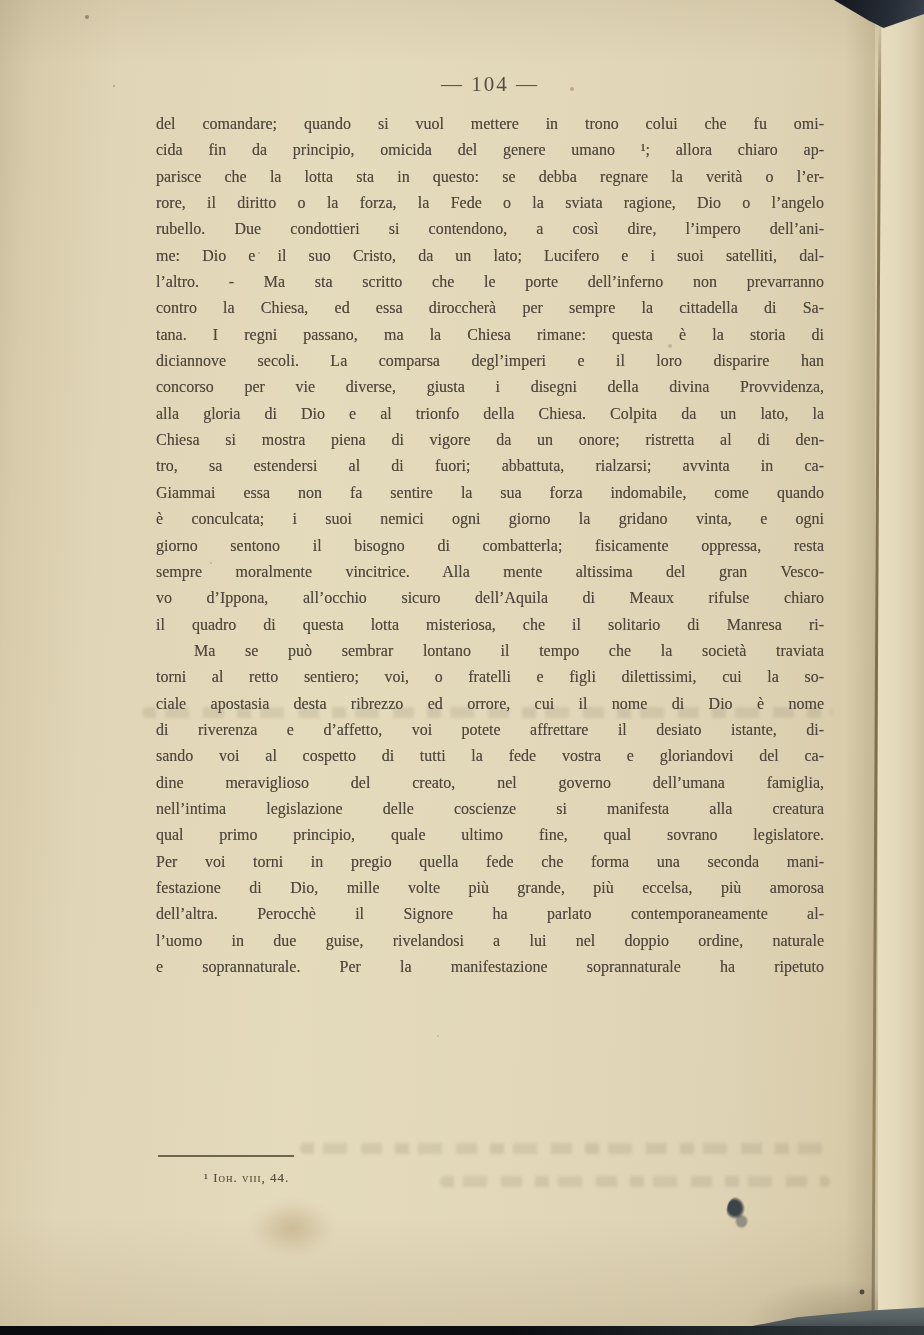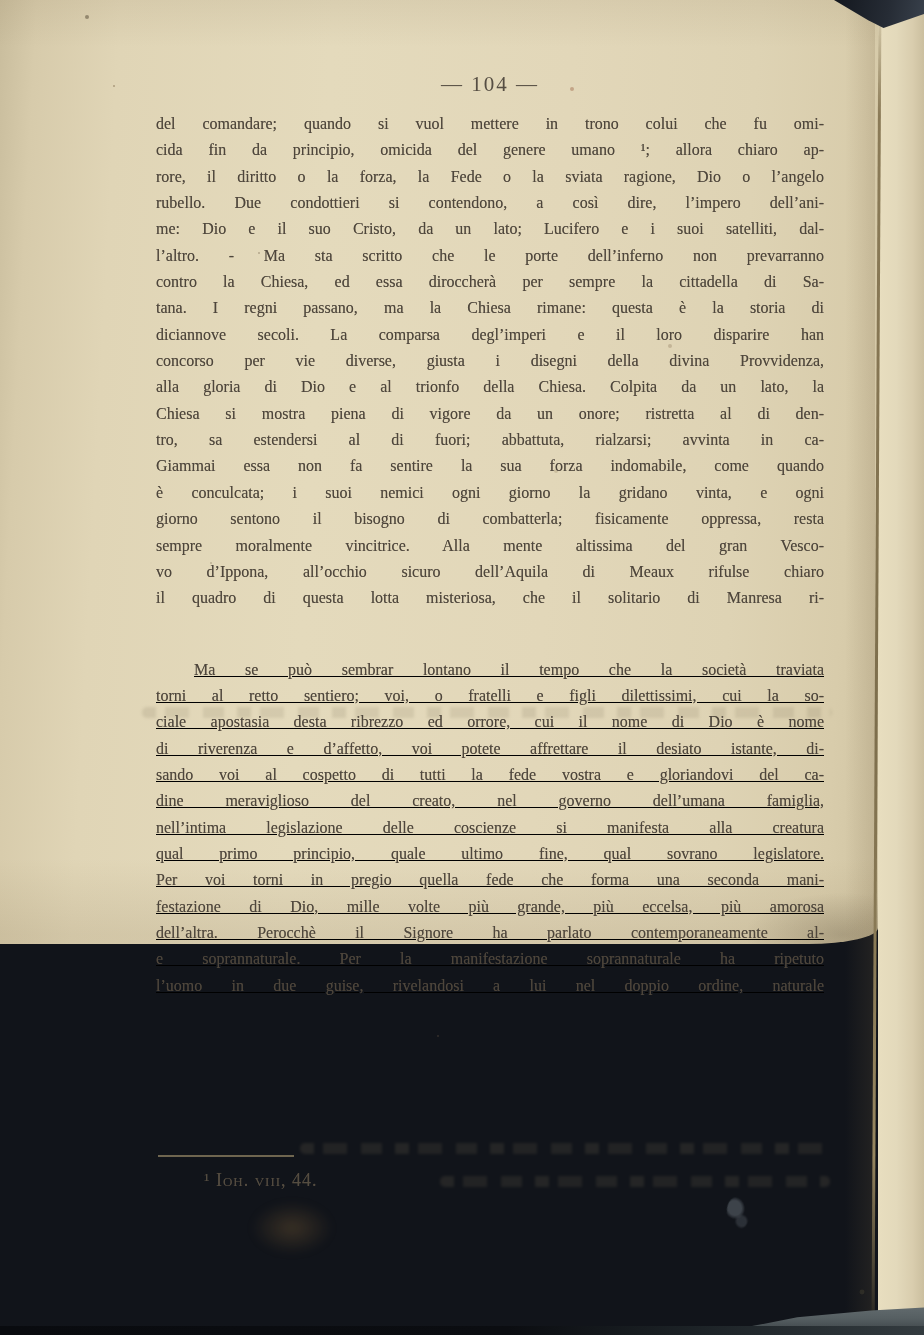"— 104 —" .page { height: 944px -> 1335px }
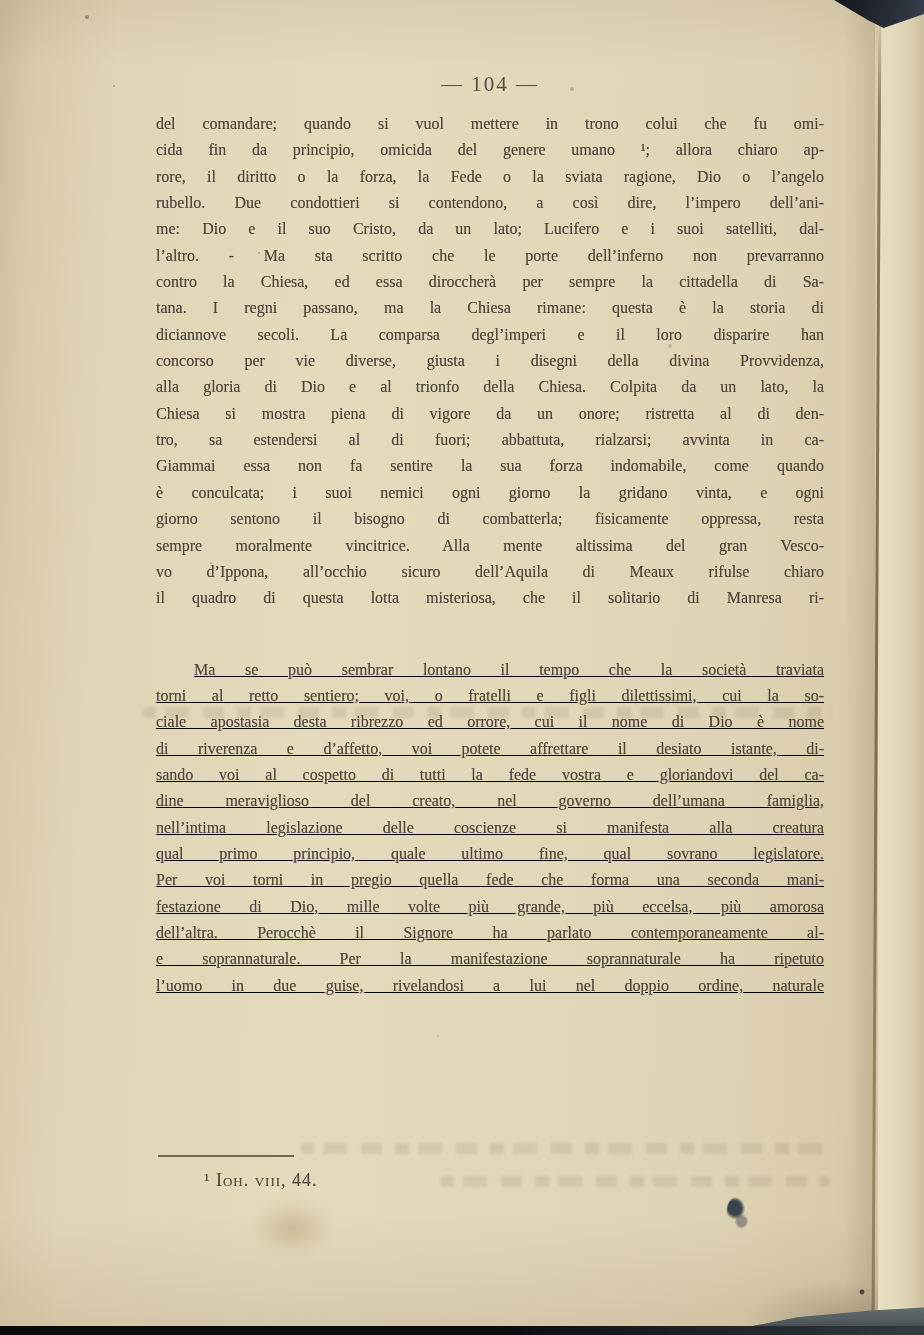"parisce che la lotta sta" div.text-line { html: none -> <div>parisce che la lotta sta in questo: se debba regnare la verità o l’er-</div> }
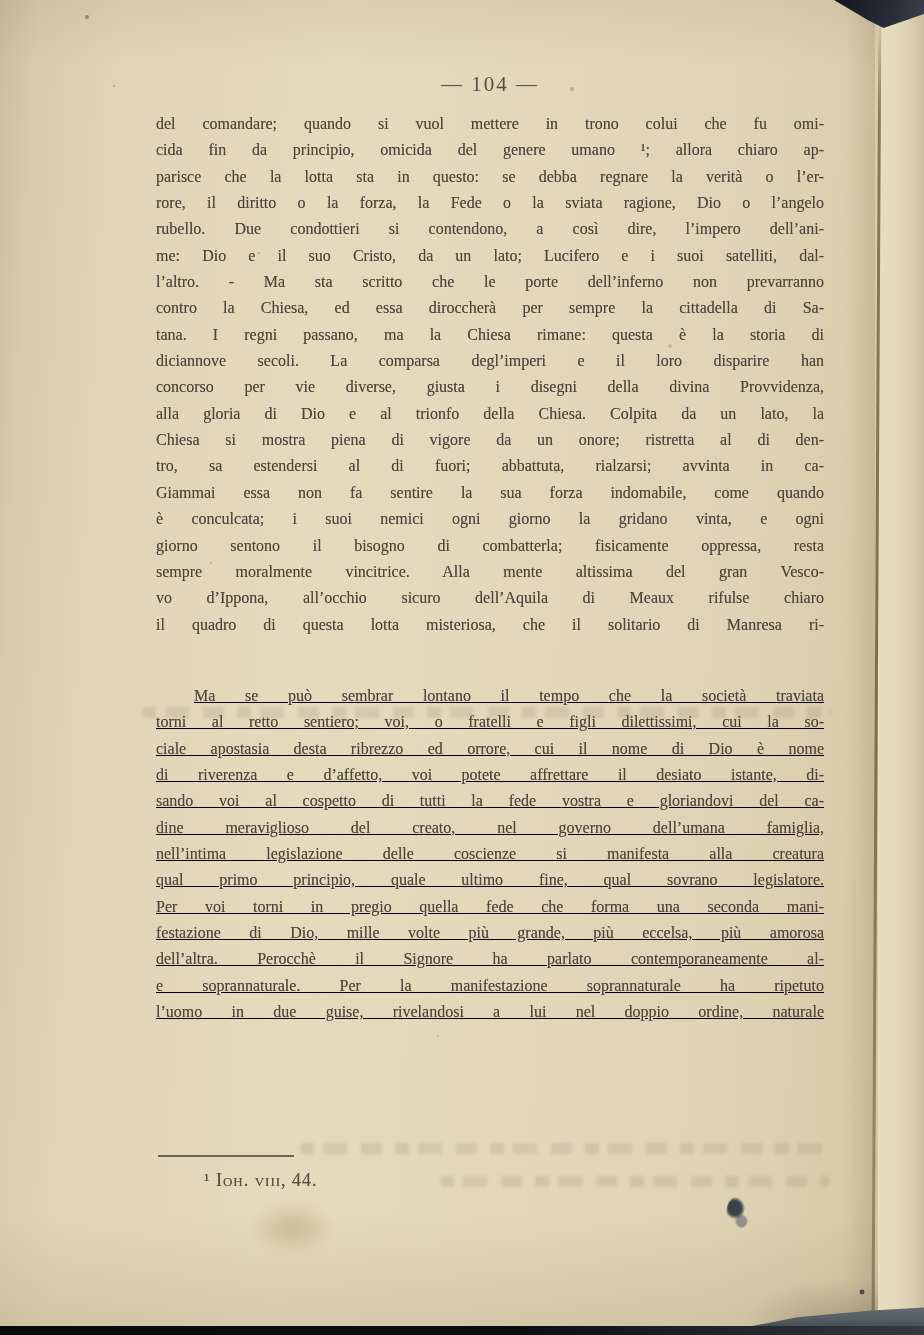"Ma se può sembrar lontano" .para2 { margin-top: 45px -> none; text-decoration: underline -> none }
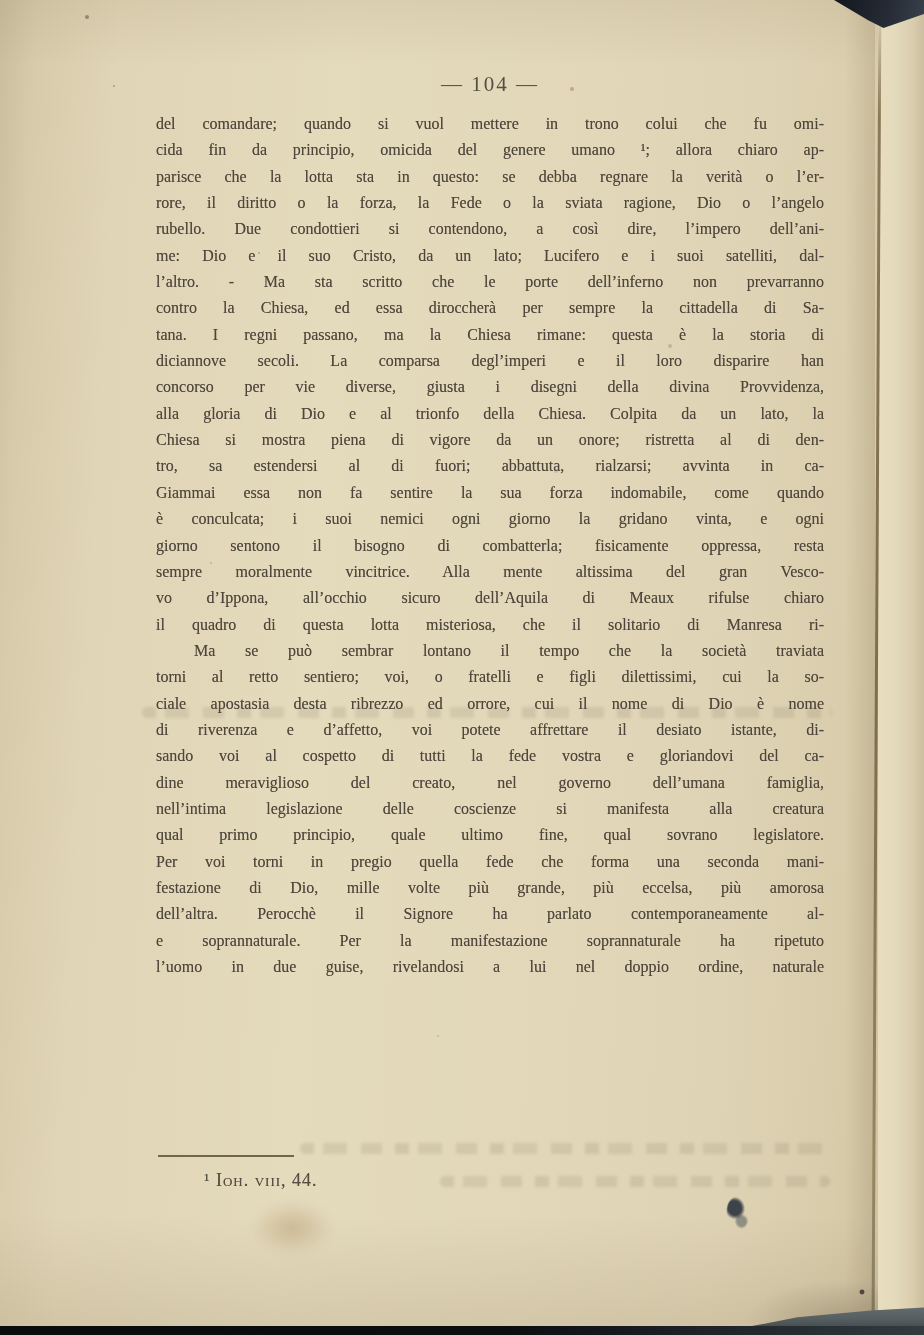"e soprannaturale. Per la manifestazione" div.text-line { order: before "l’uomo in due guise, rivelandosi" -> after "l’uomo in due guise, rivelandosi" }
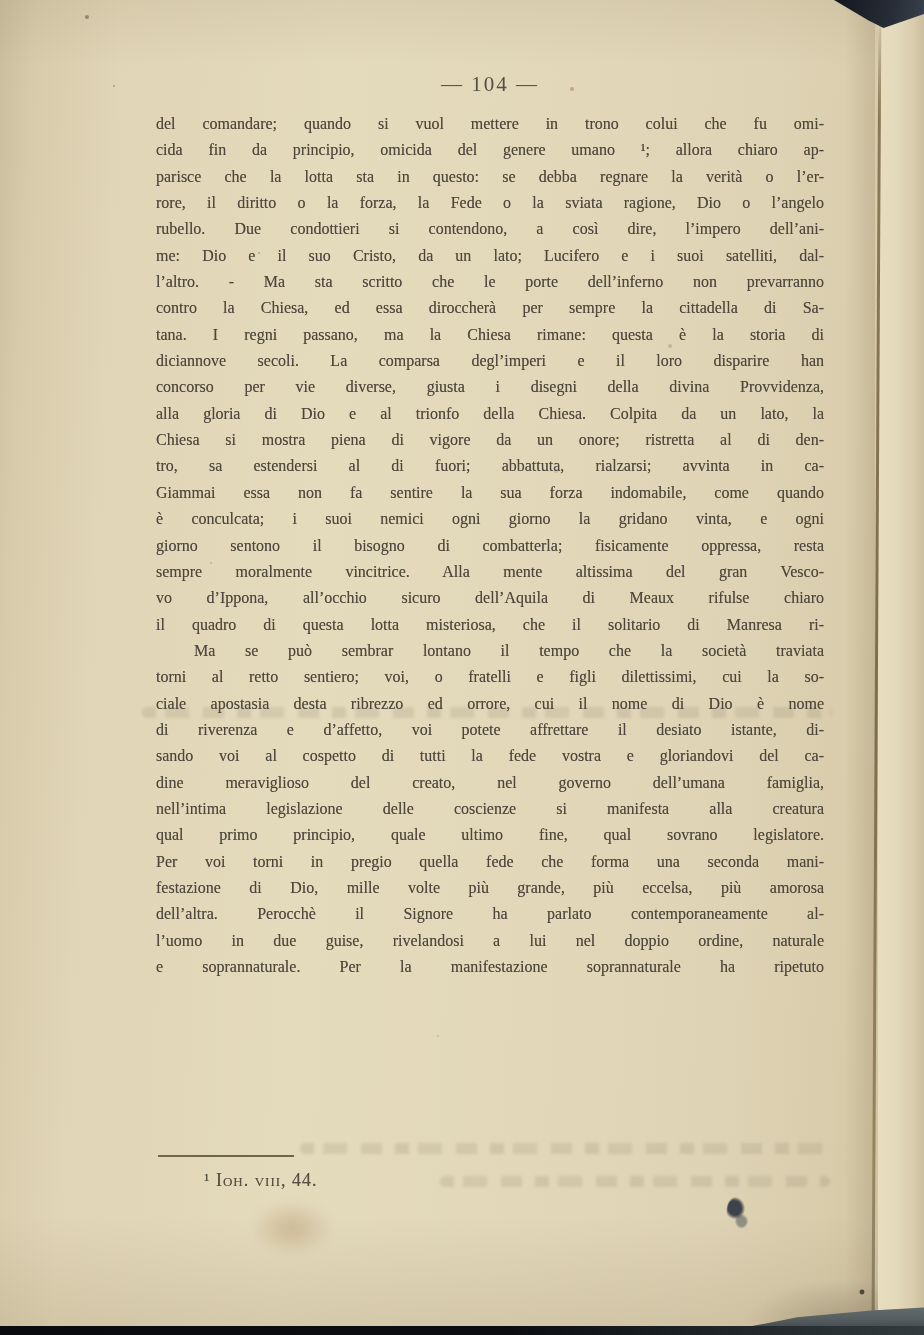"¹ Ioh. viii, 44." .footnote { font-size: 18px -> 13px }
